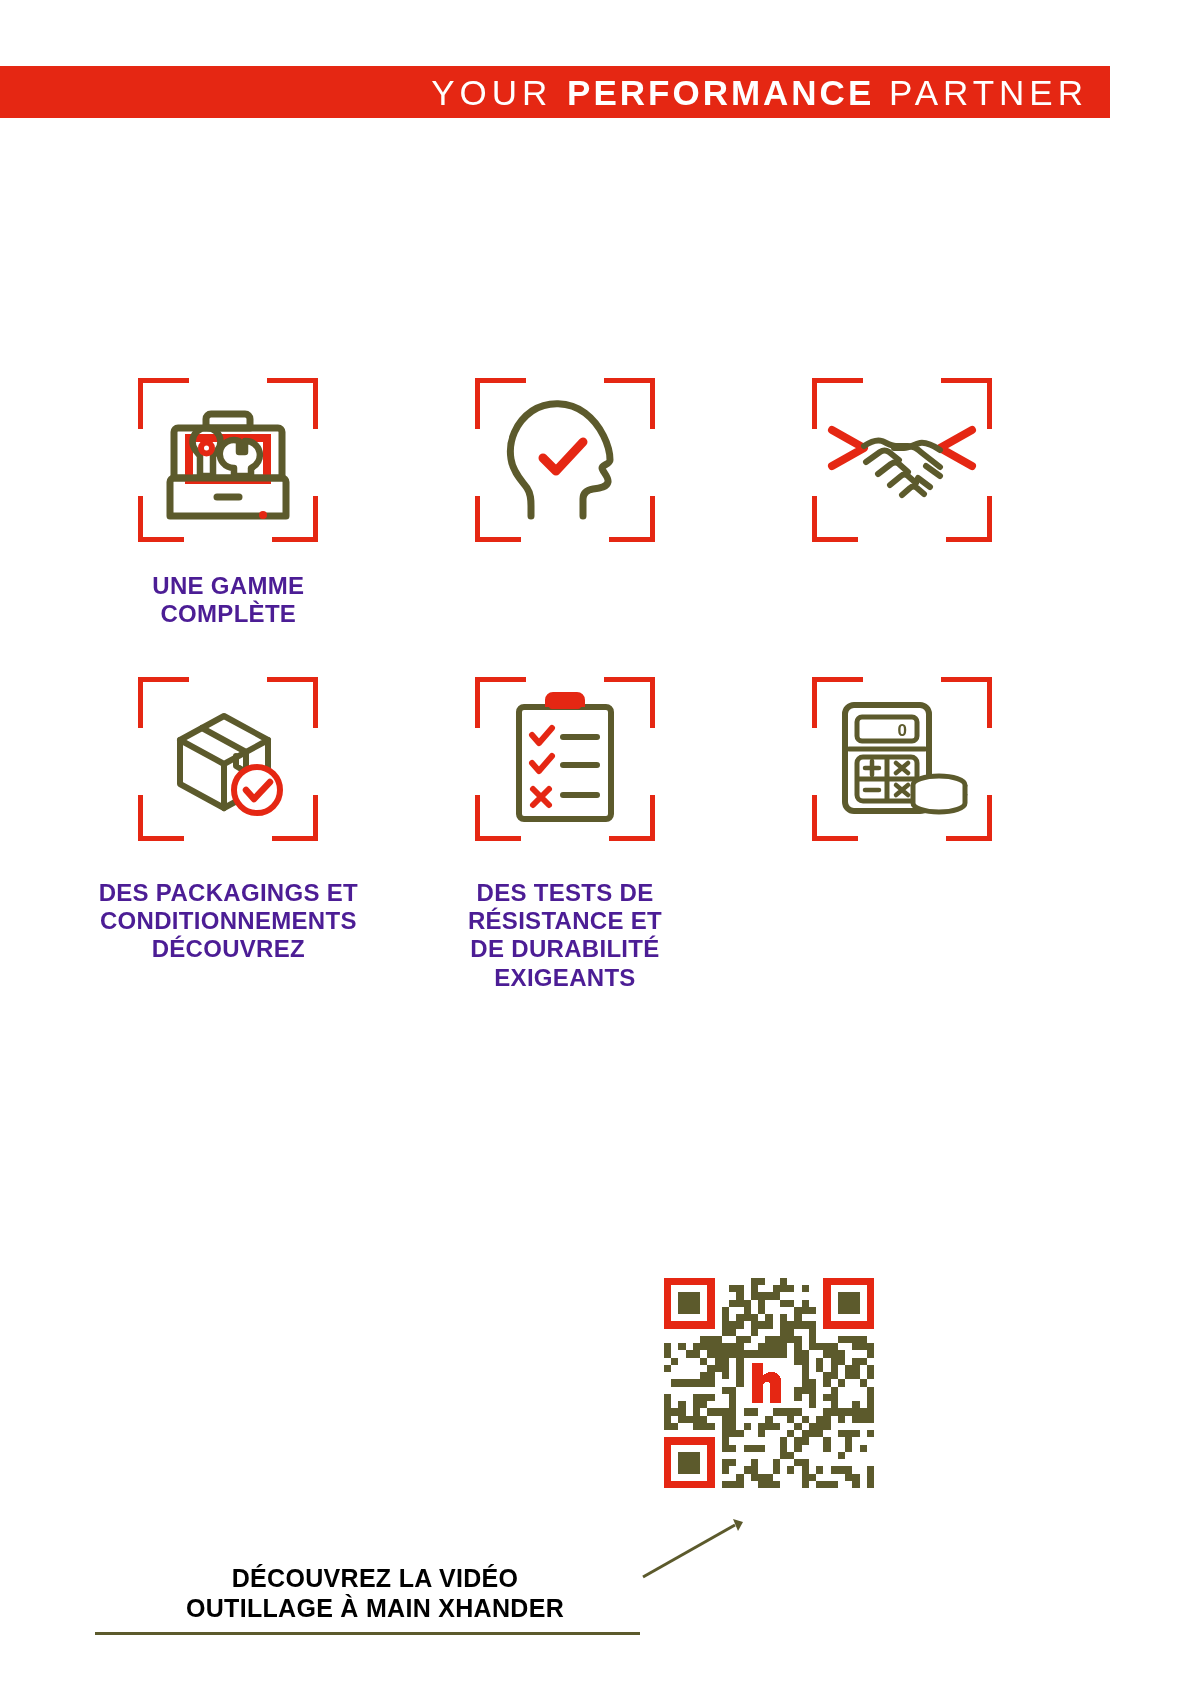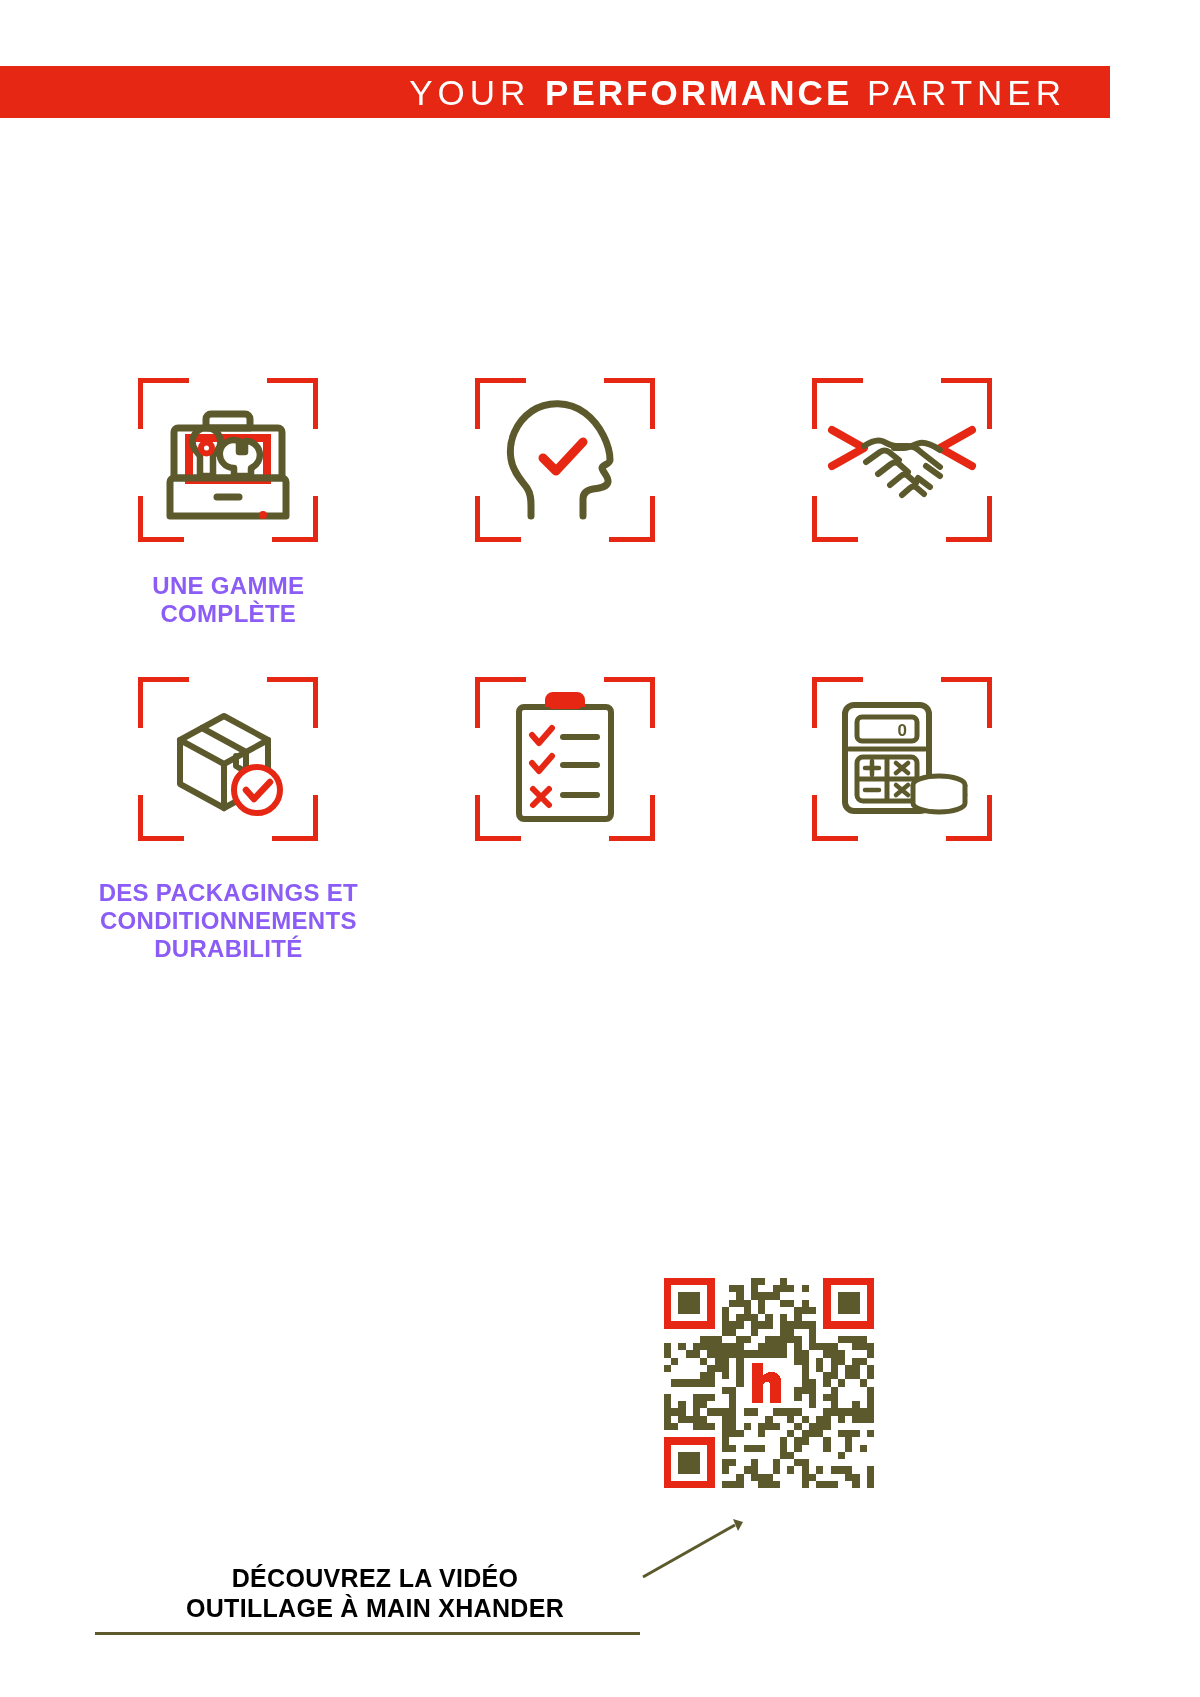"YOUR PERFORMANCE PARTNER" .banner { padding-right: 44px -> 22px }
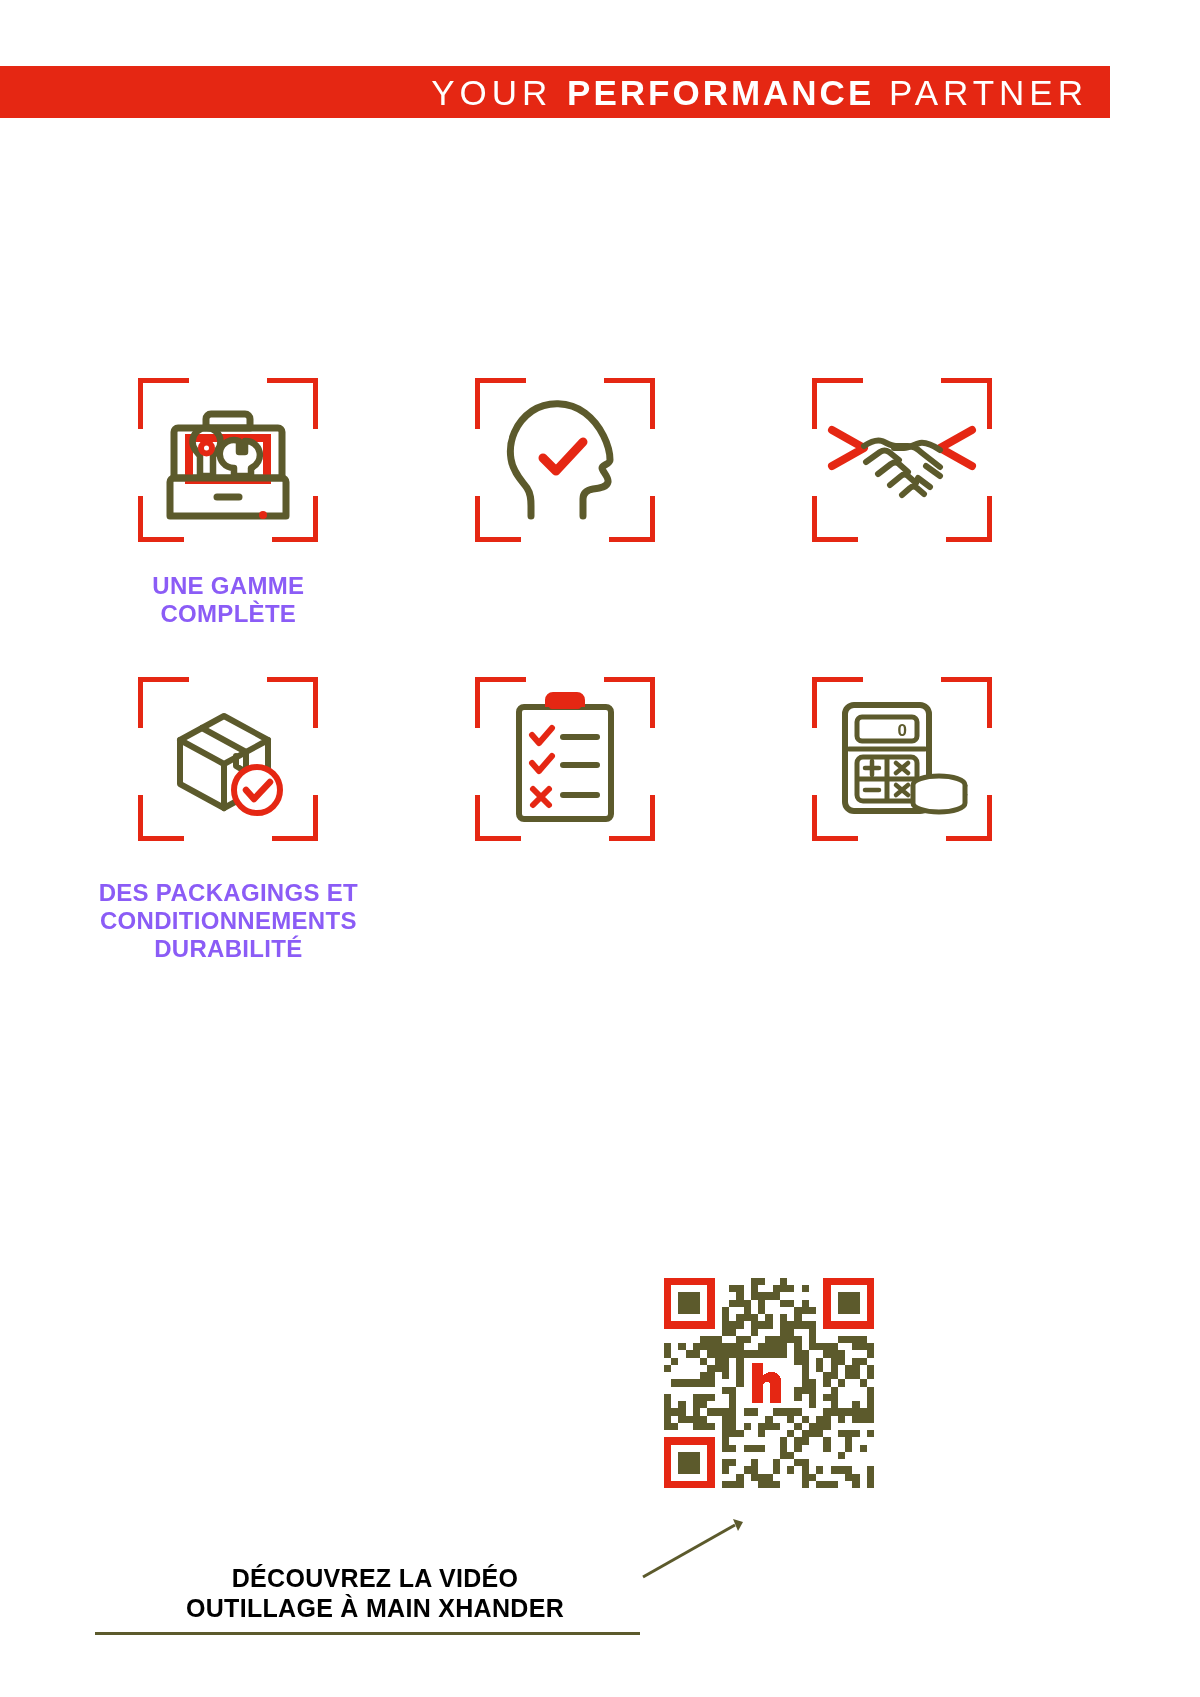"UNE GAMME" .cell-label { color: #8b5cf6 -> #4c1d95 }
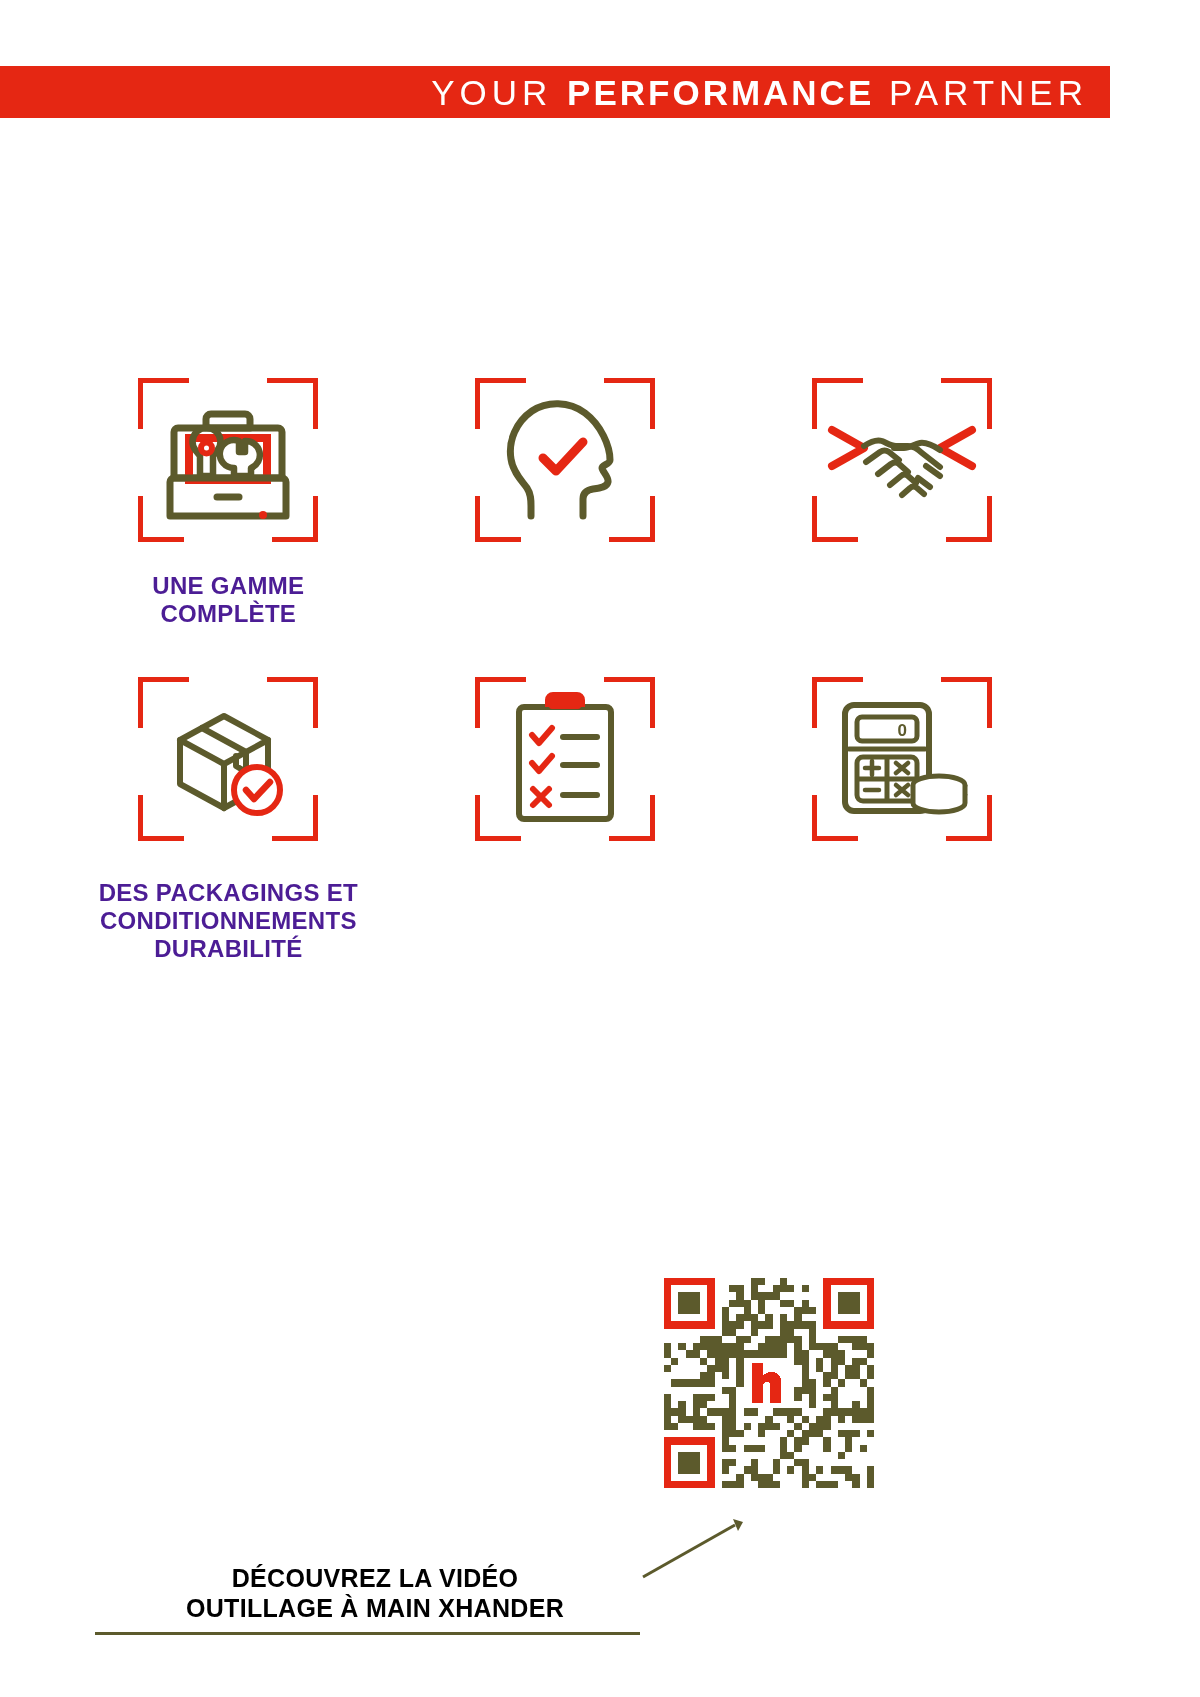"DES PACKAGINGS ET" div.cell-label { text: DURABILITÉ -> DÉCOUVREZ }
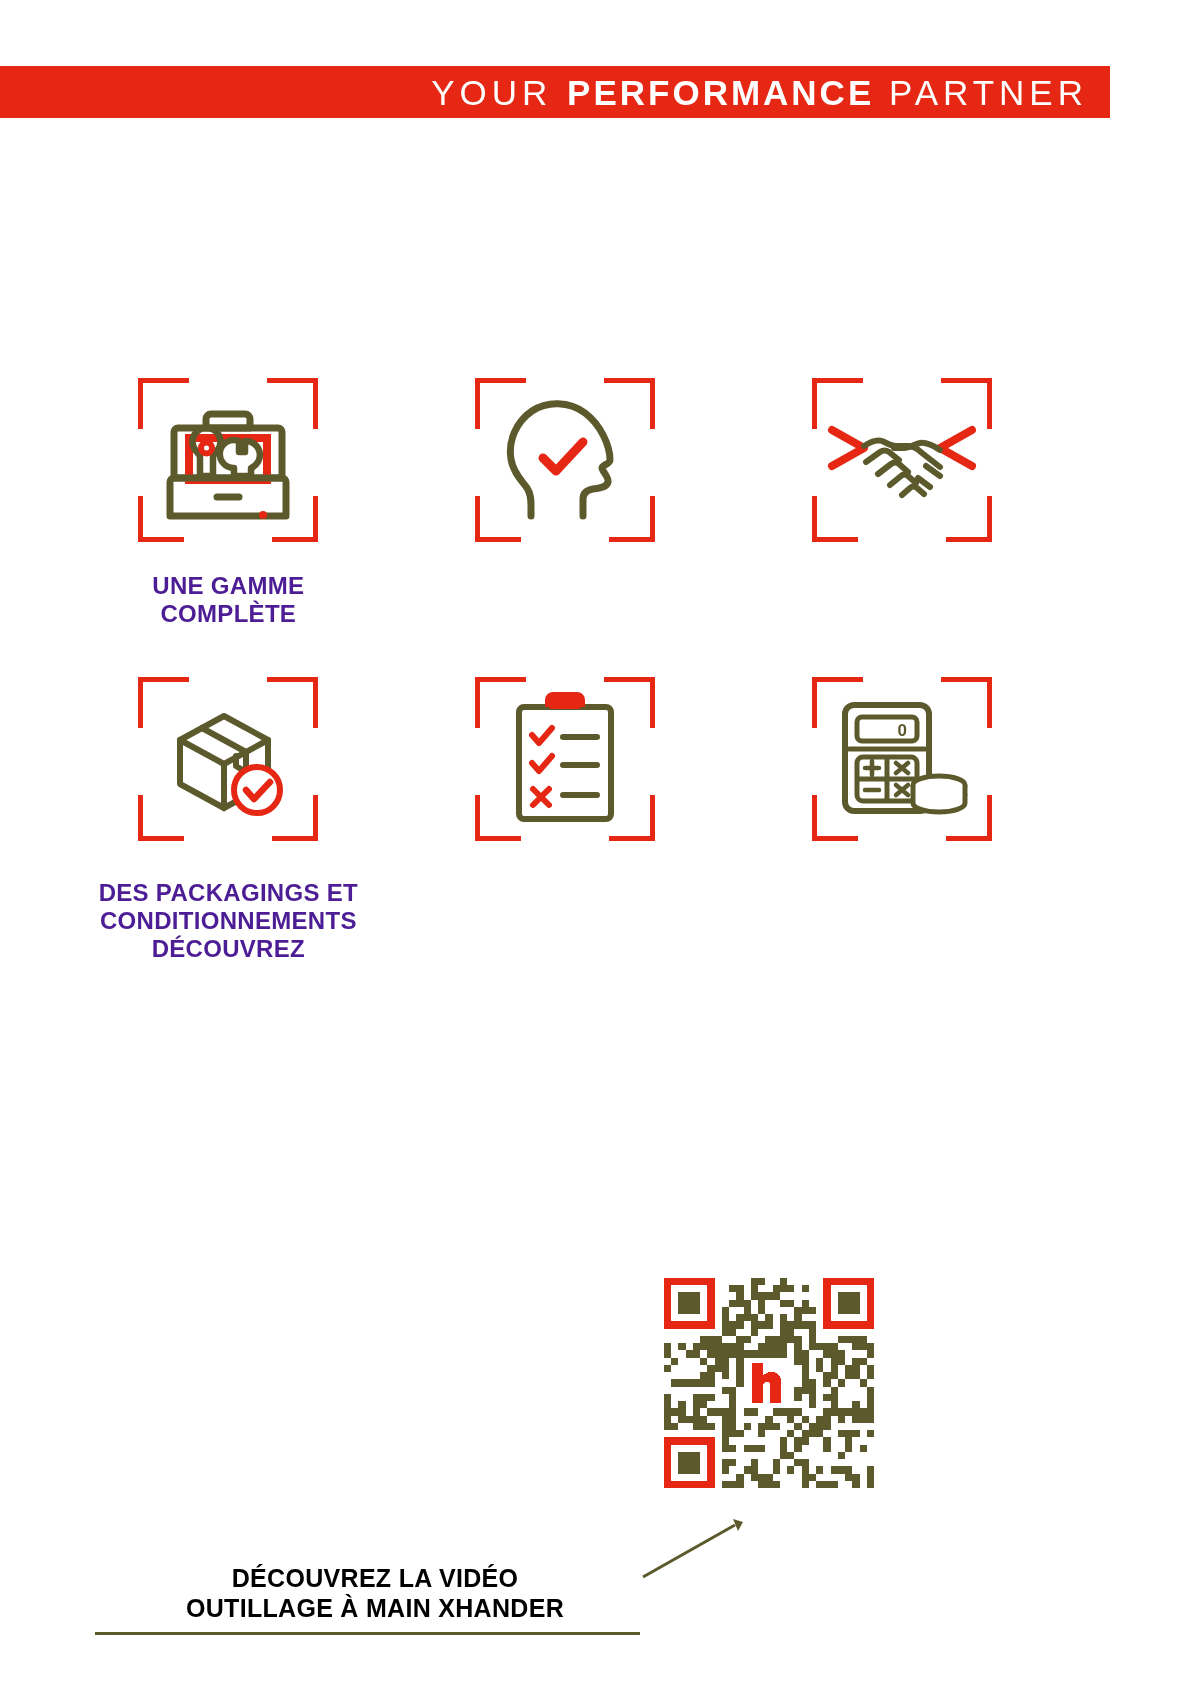"DES TESTS DE" div.cell-label { html: none -> <div>DES TESTS DE RÉSISTANCE ET DE DURABILITÉ EXIGEANTS</div> }
